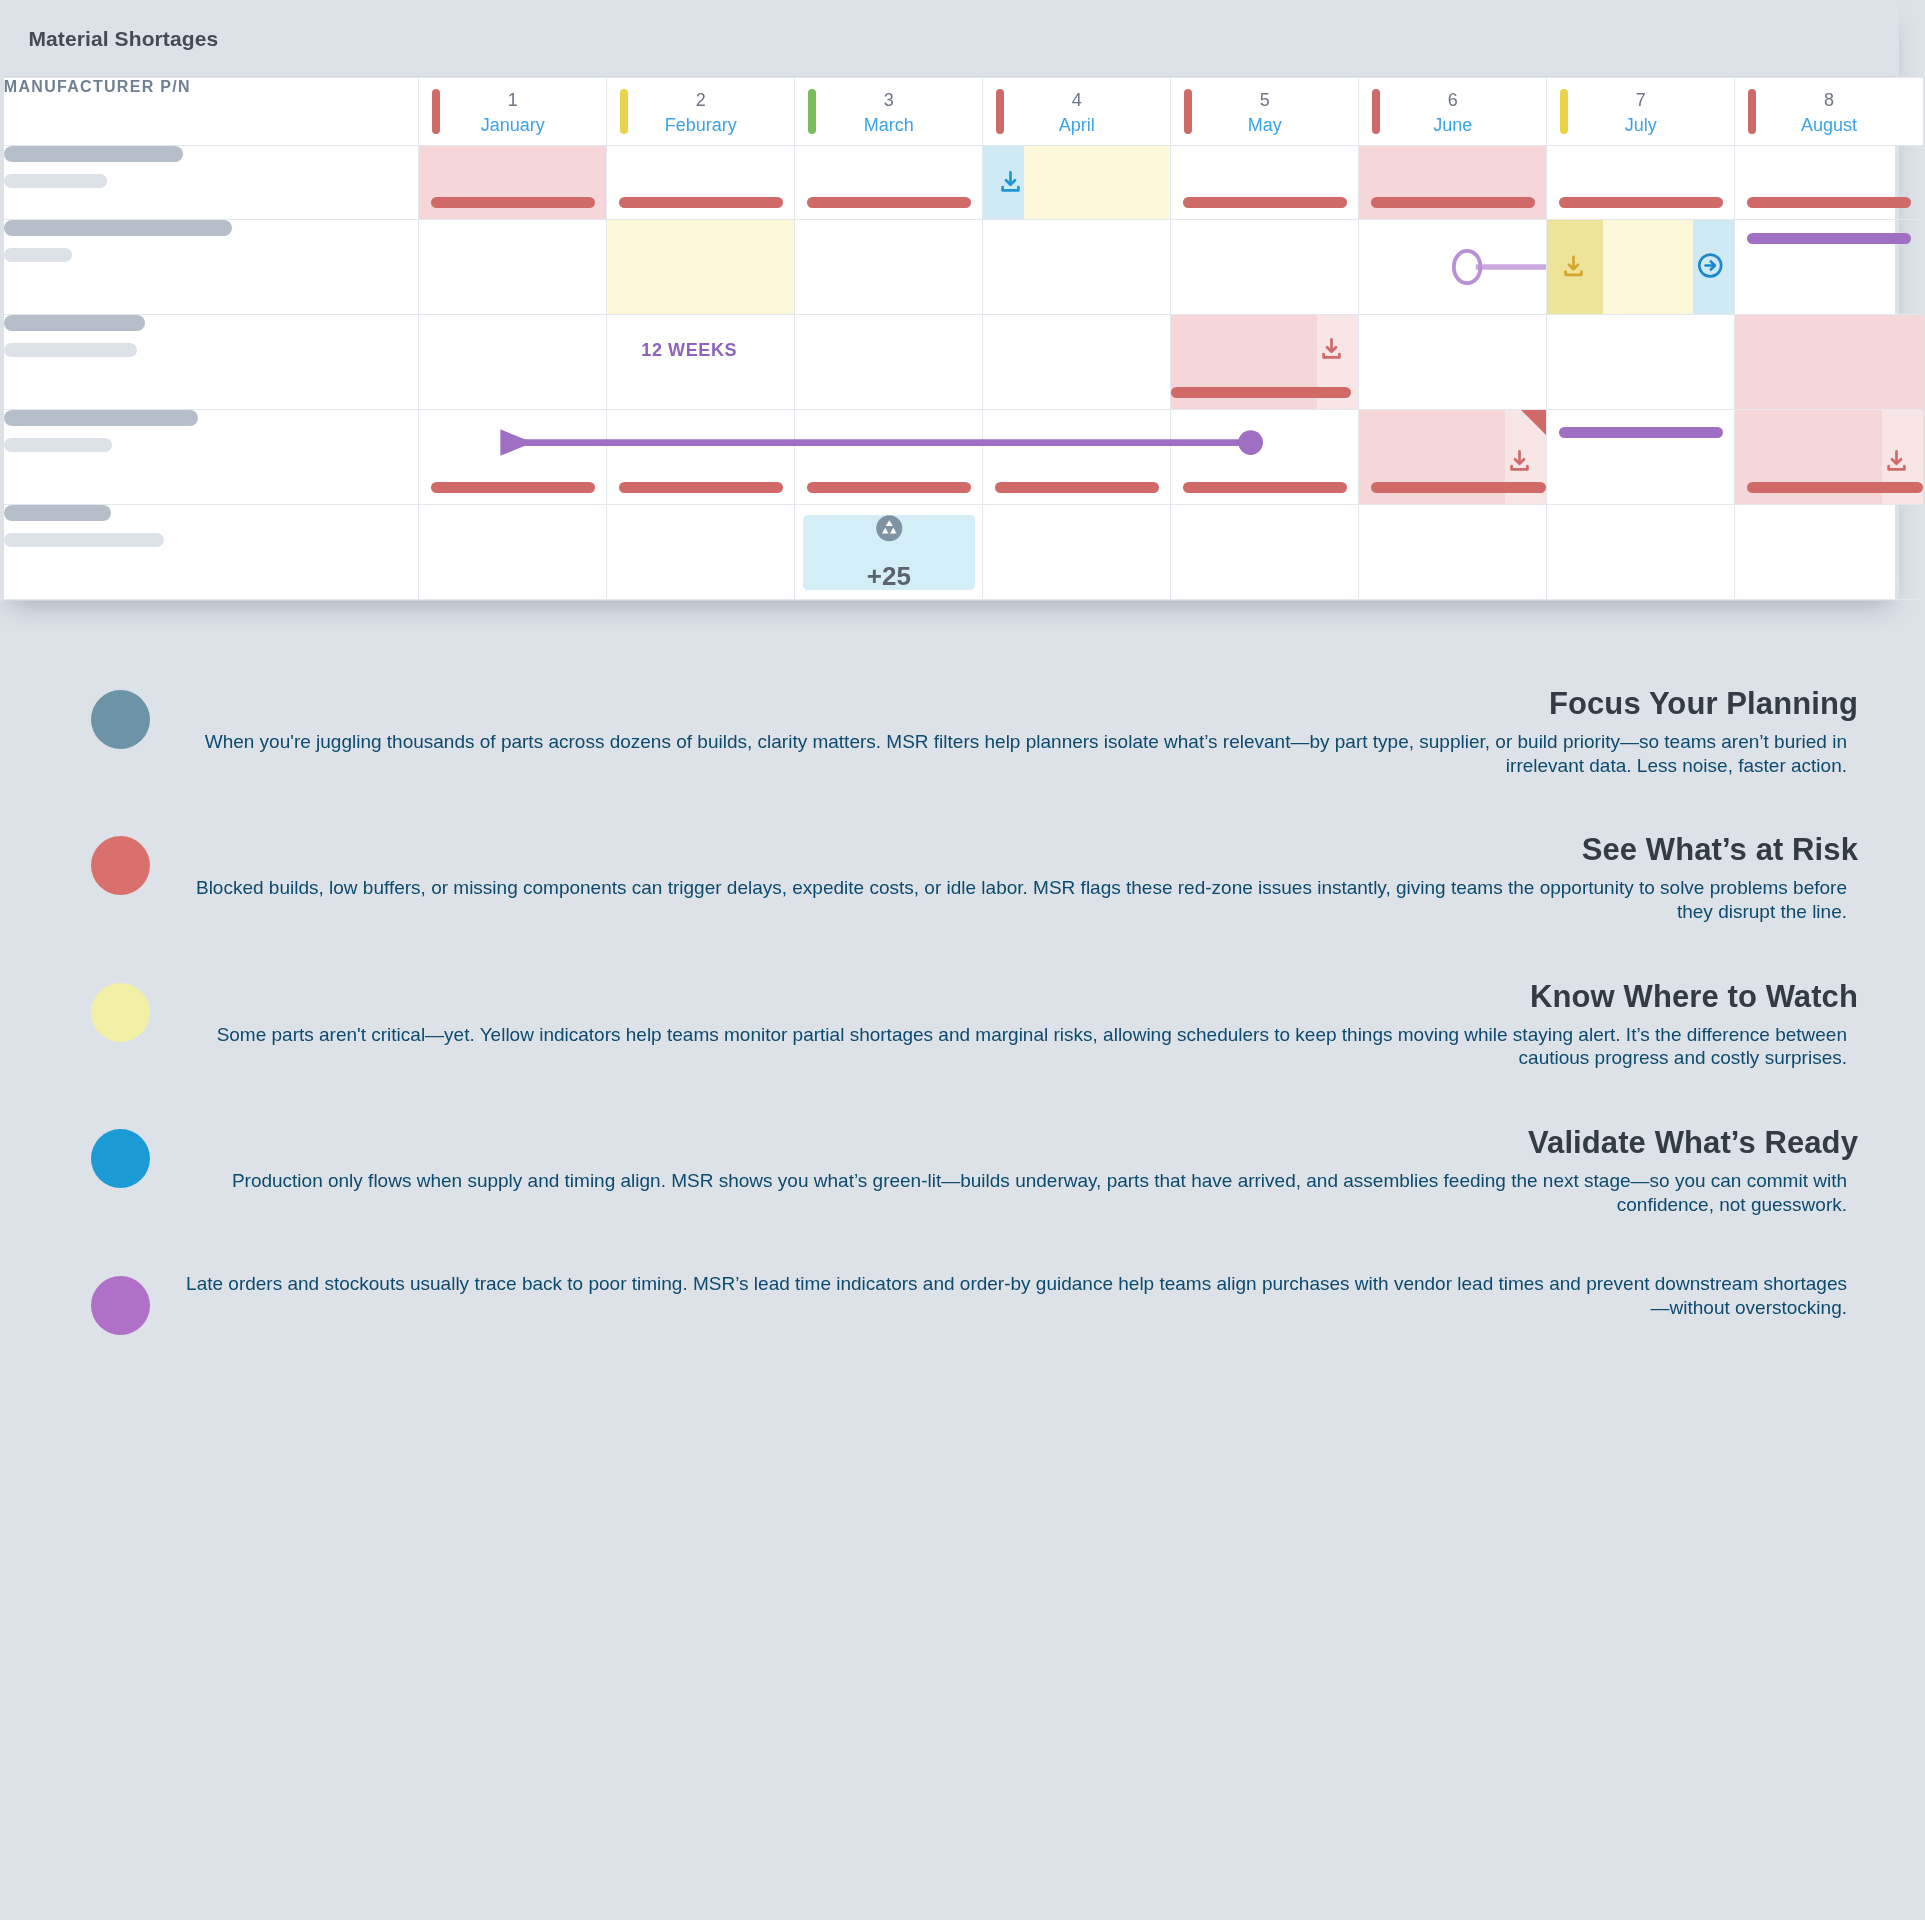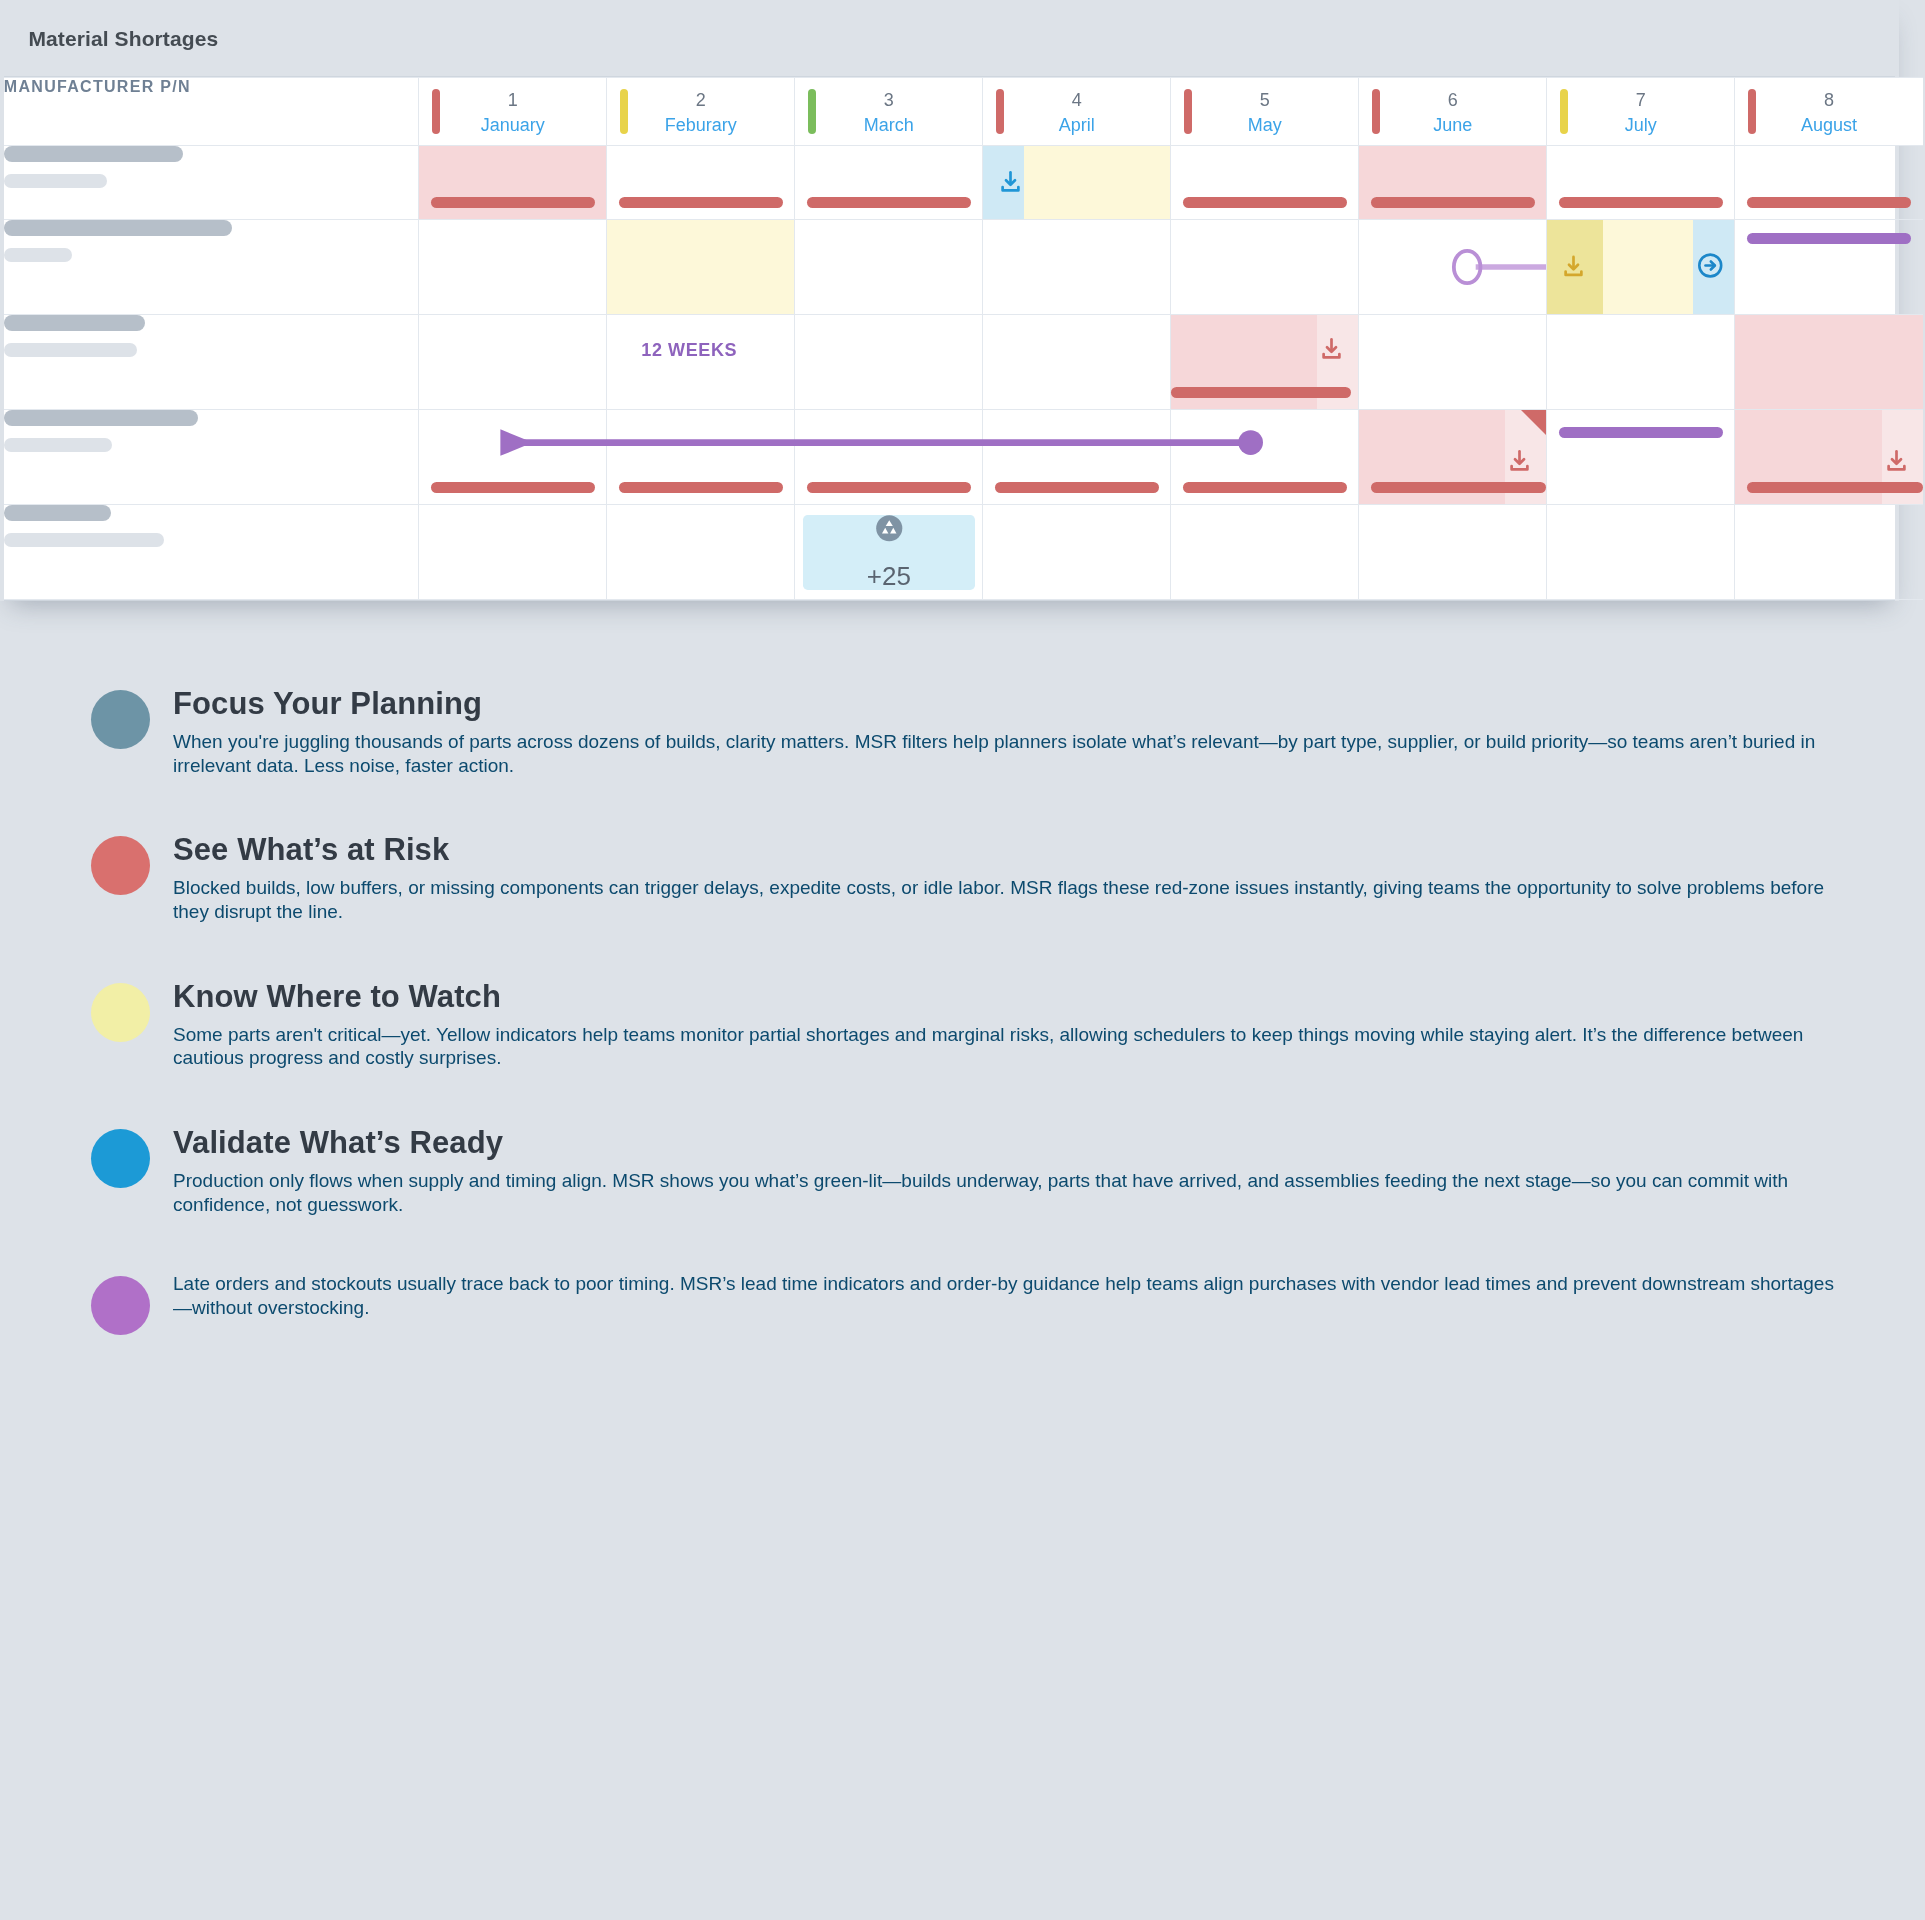"+25" .plus-box { font-weight: none -> bold }
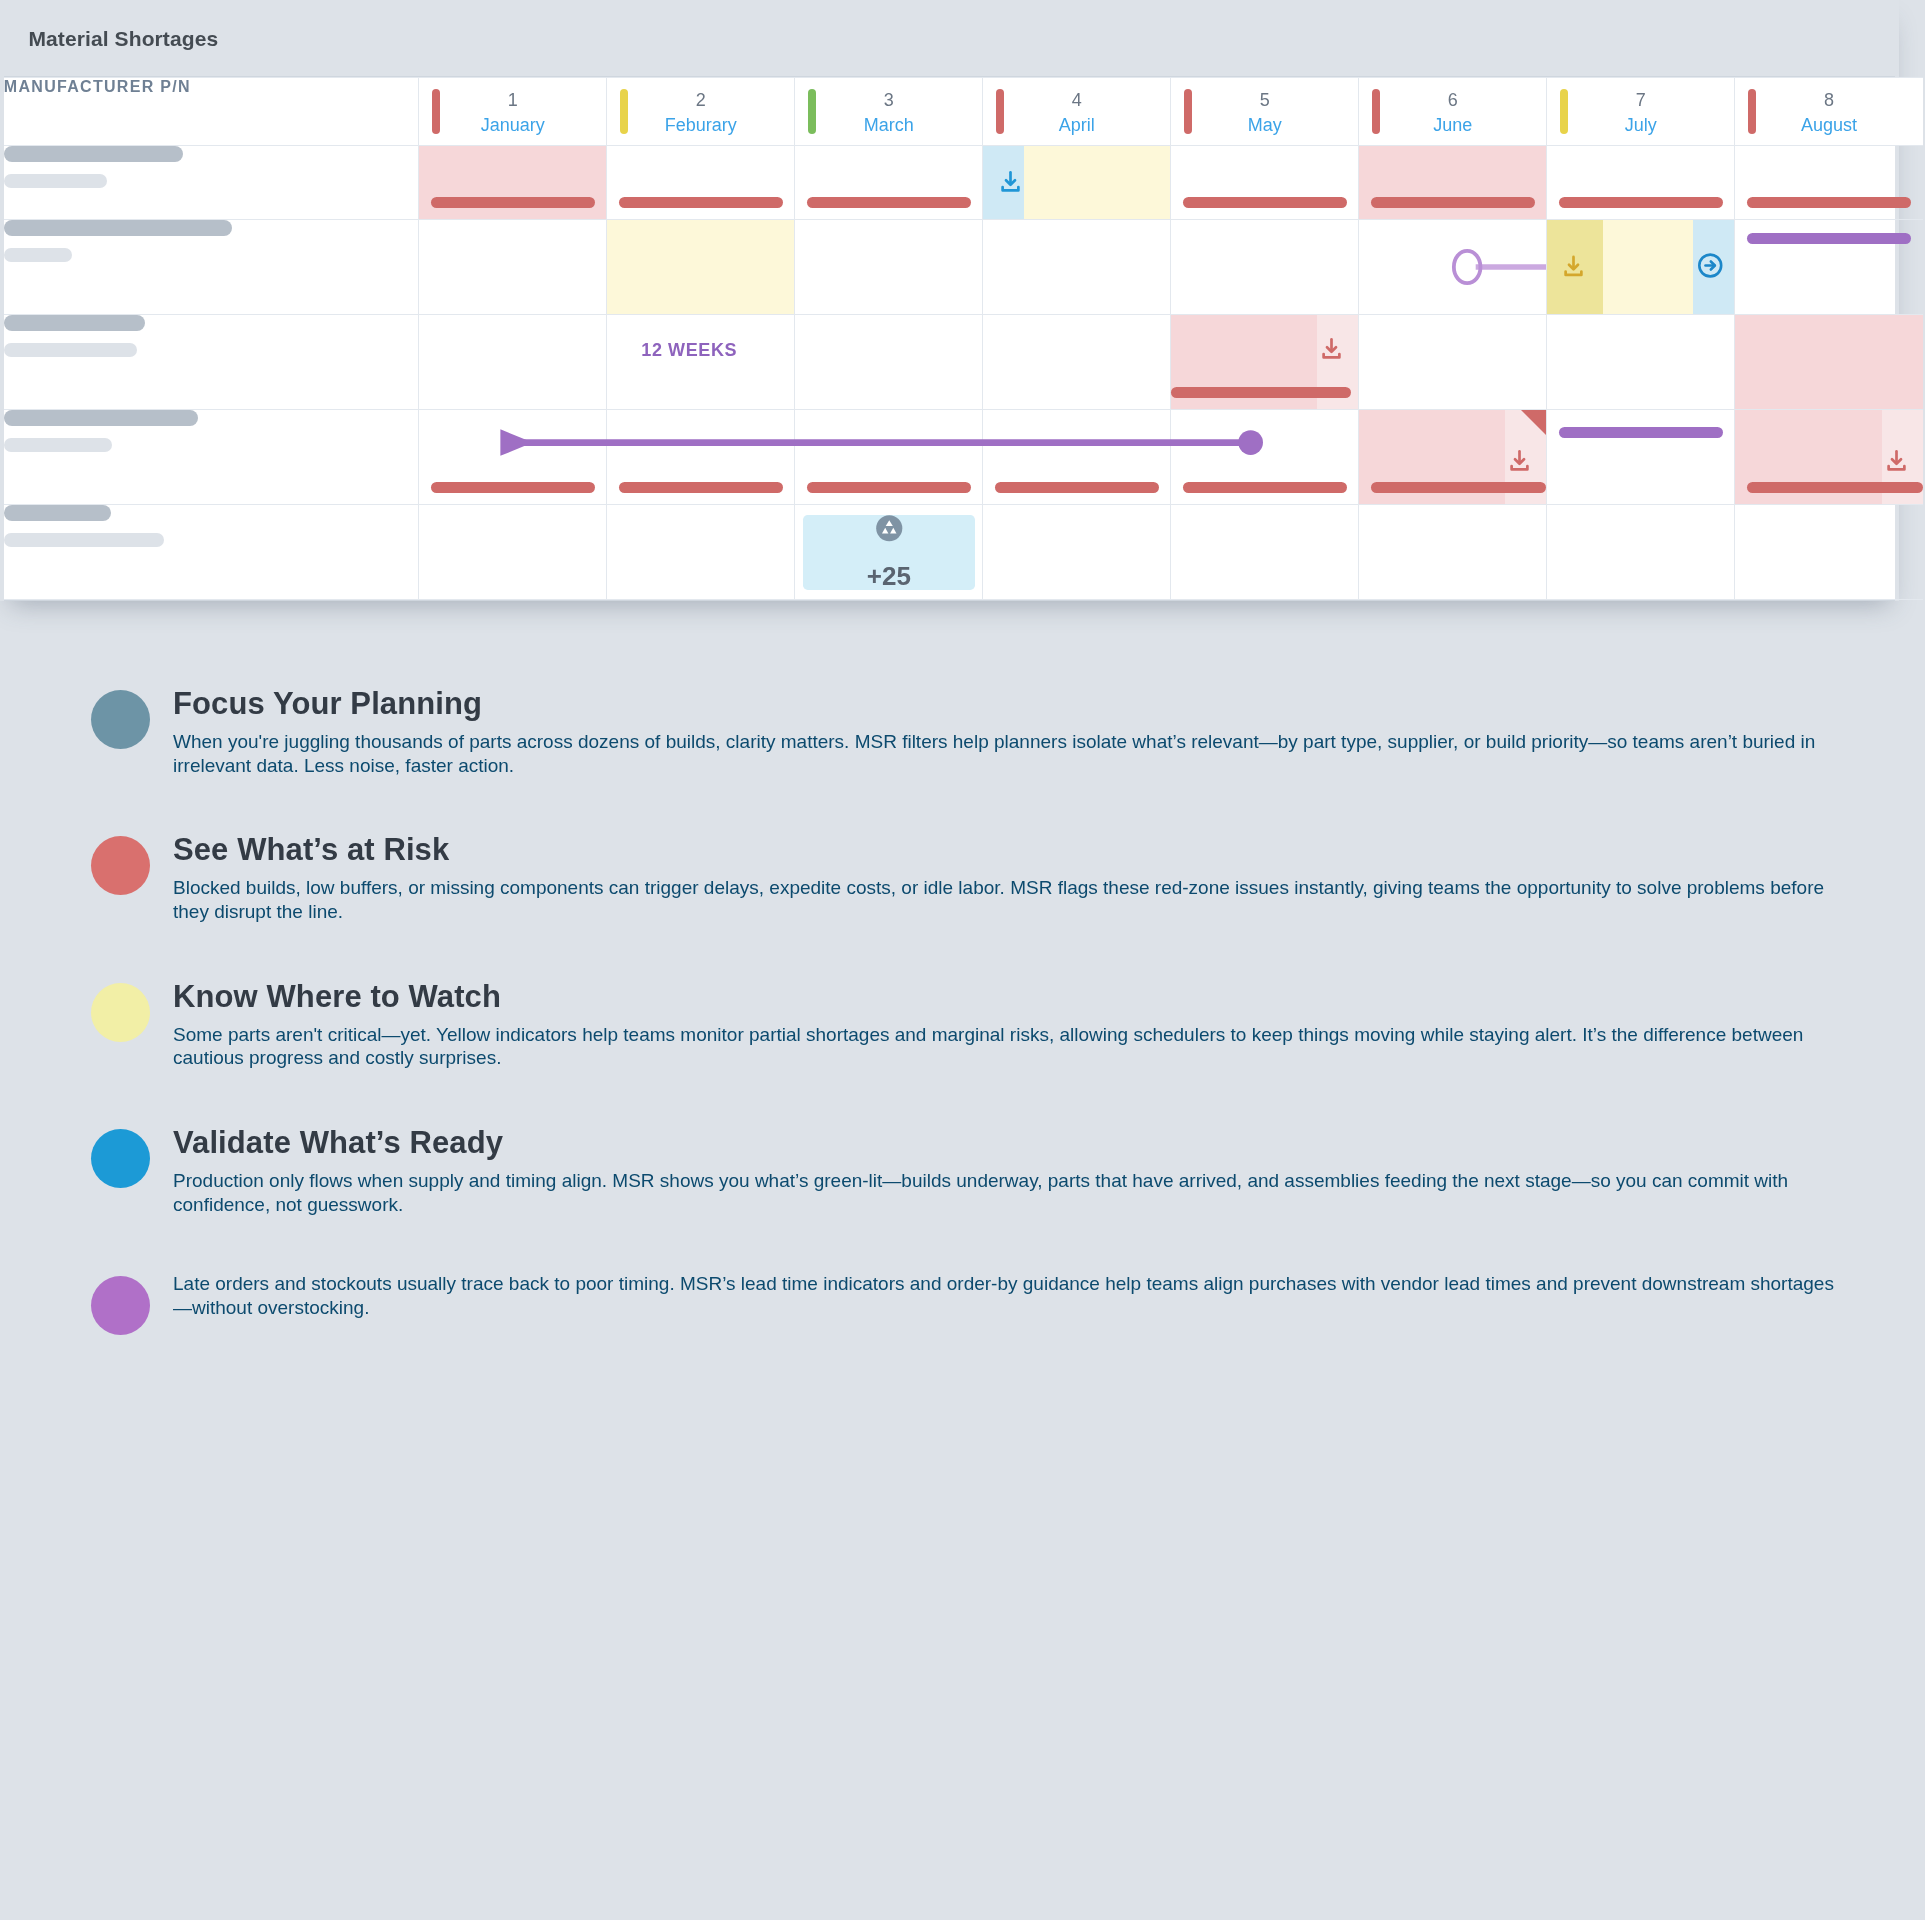"Focus Your Planning" .features { text-align: none -> right }
